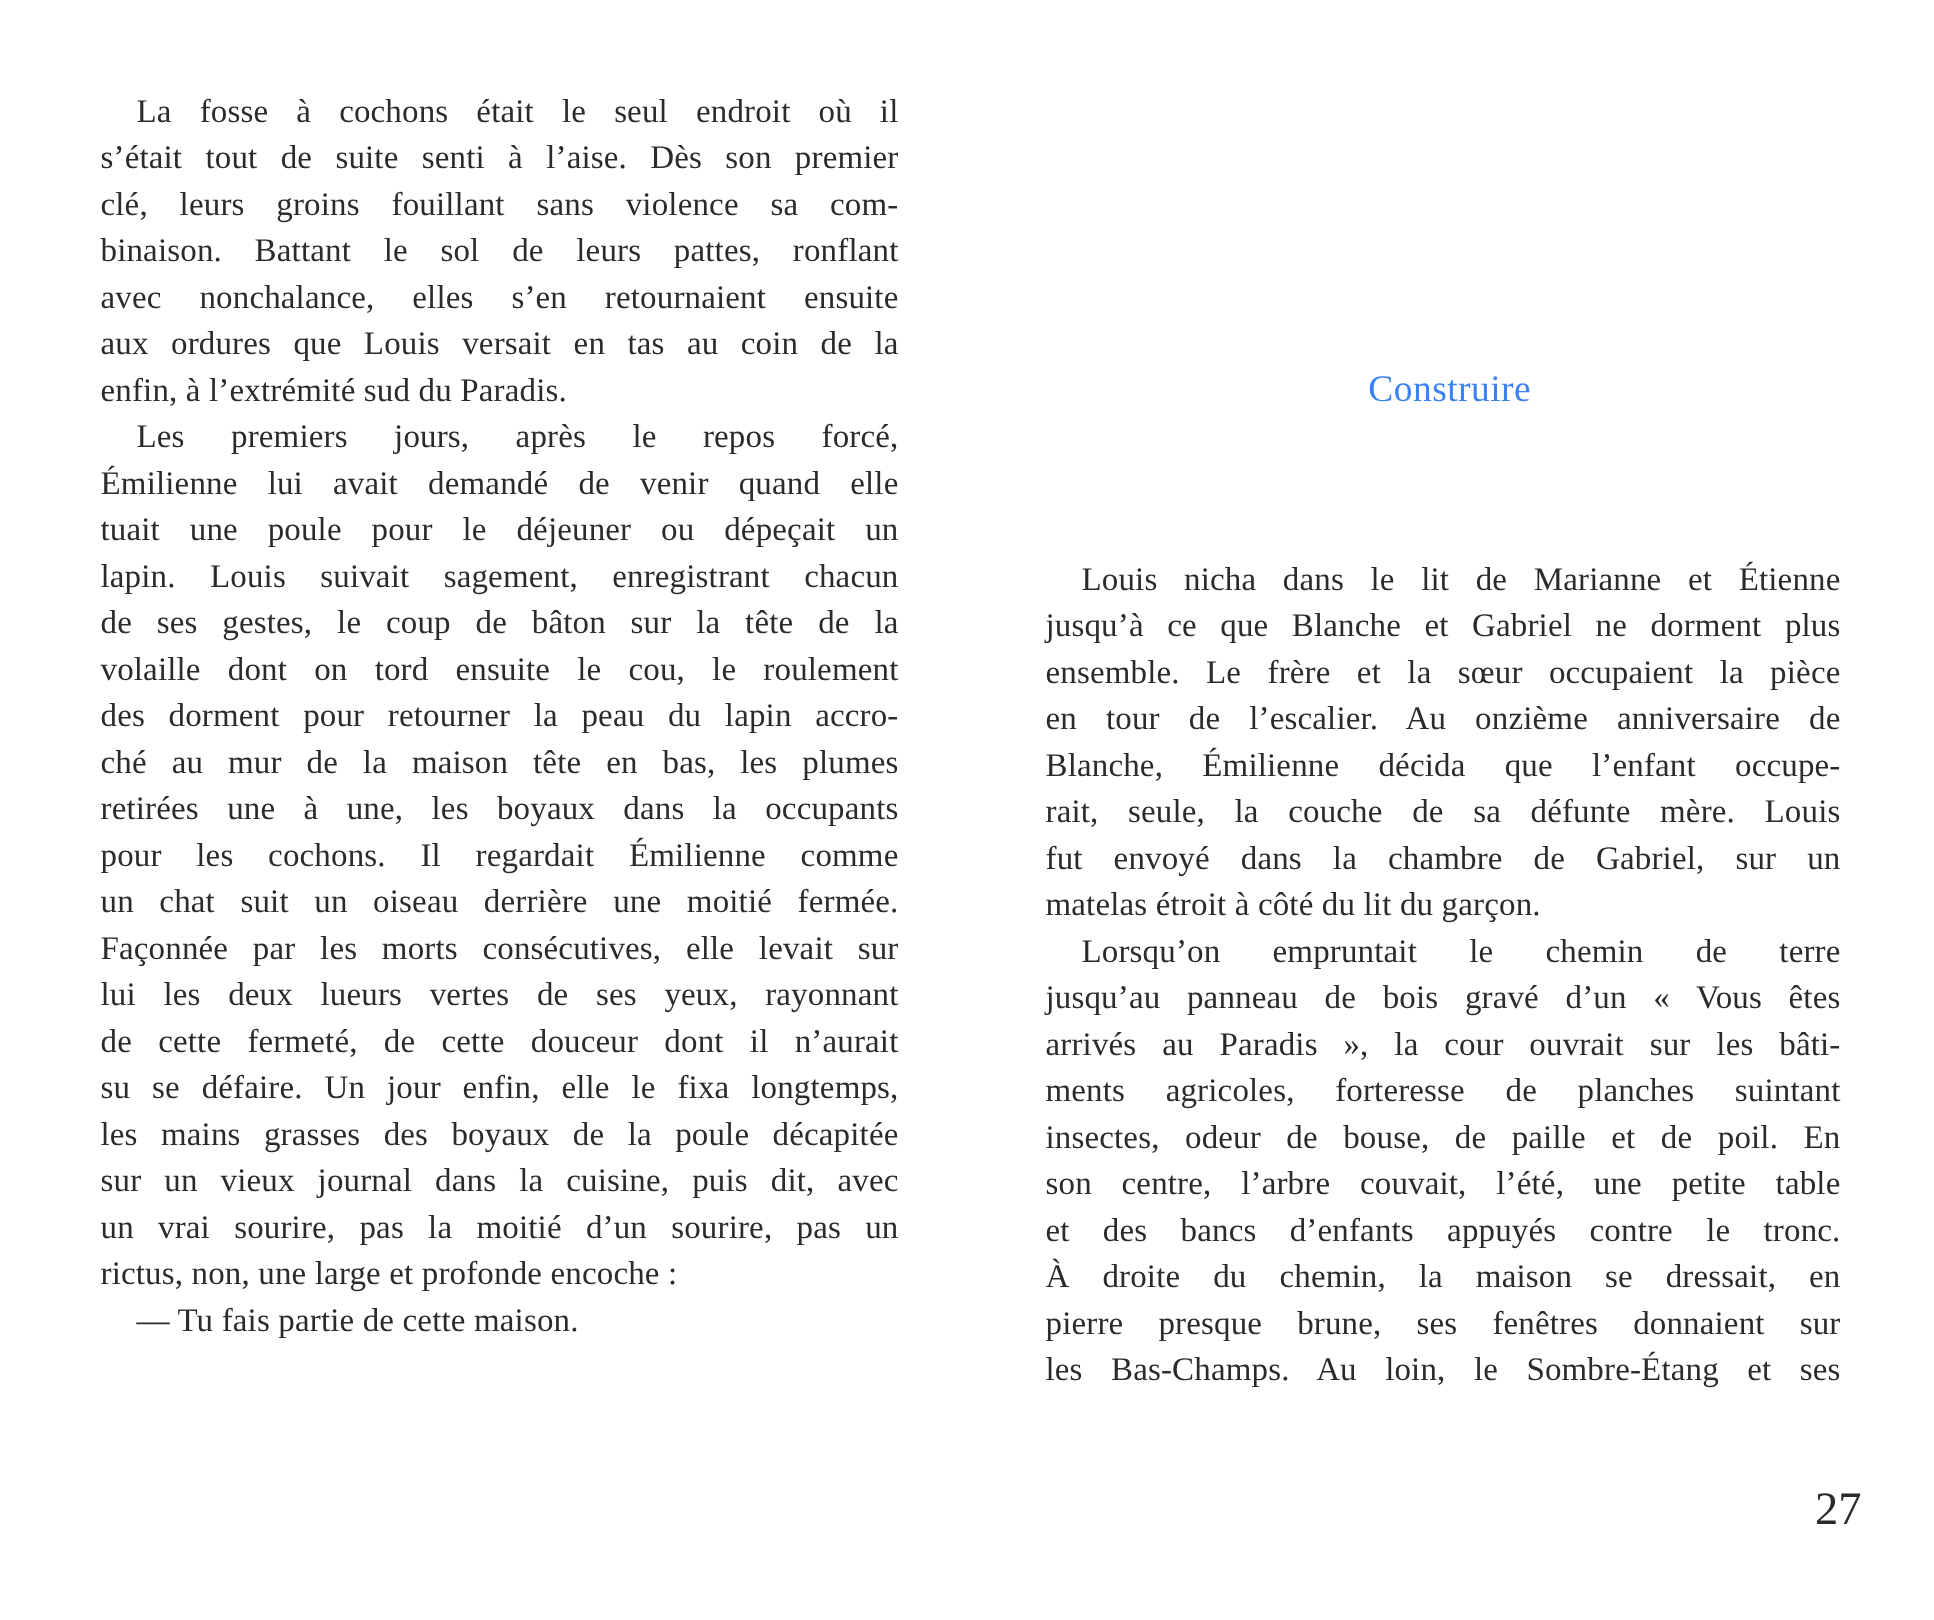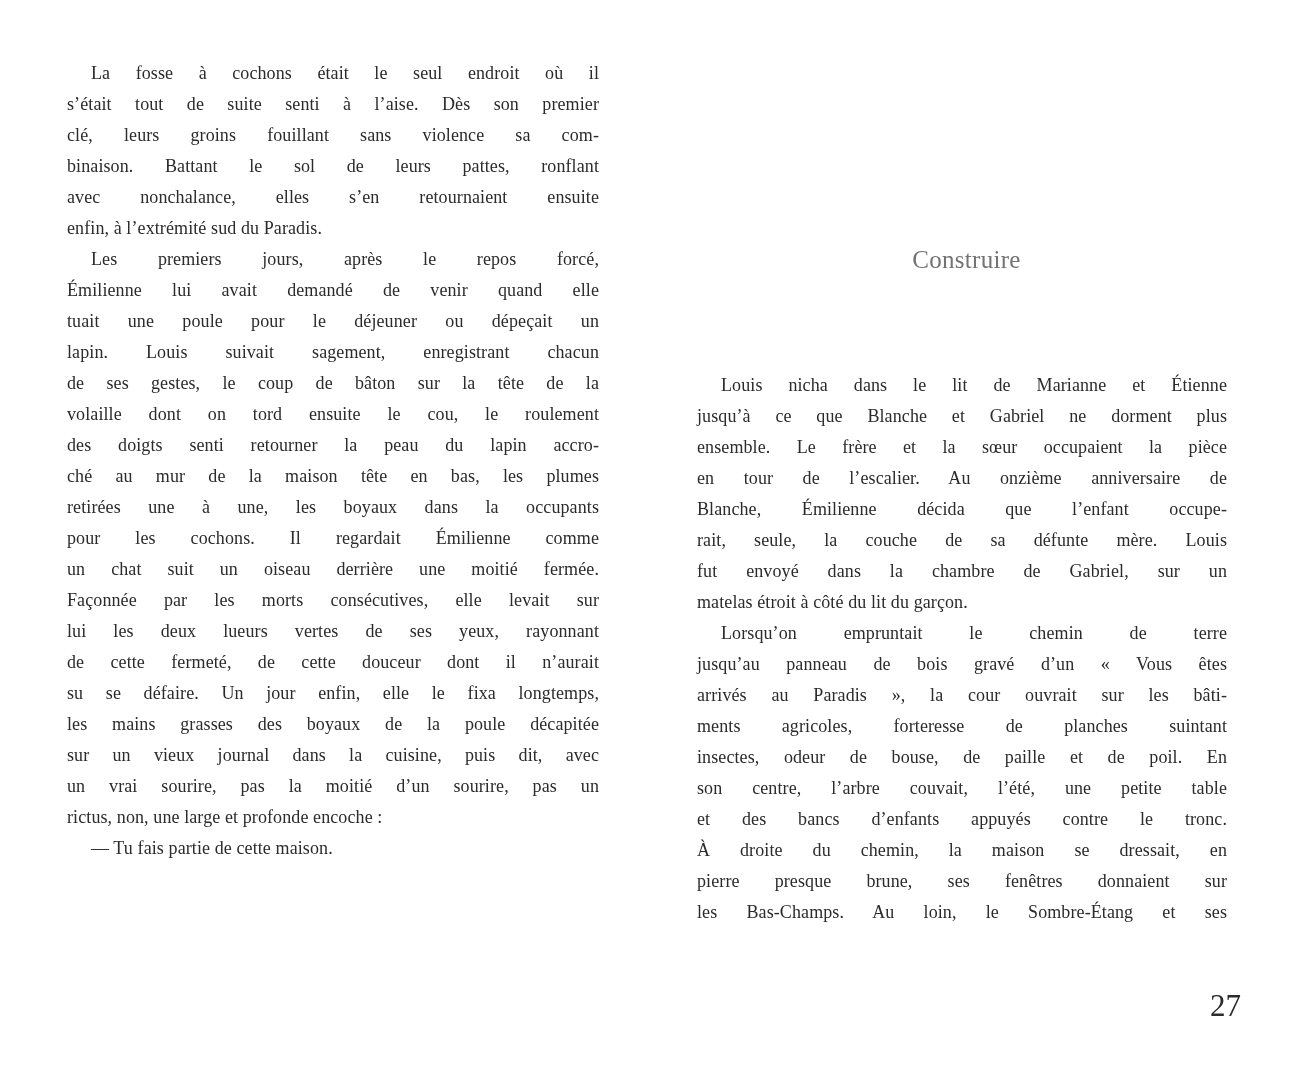"La fosse à cochons était" .column { font-size: 18px -> 22px }
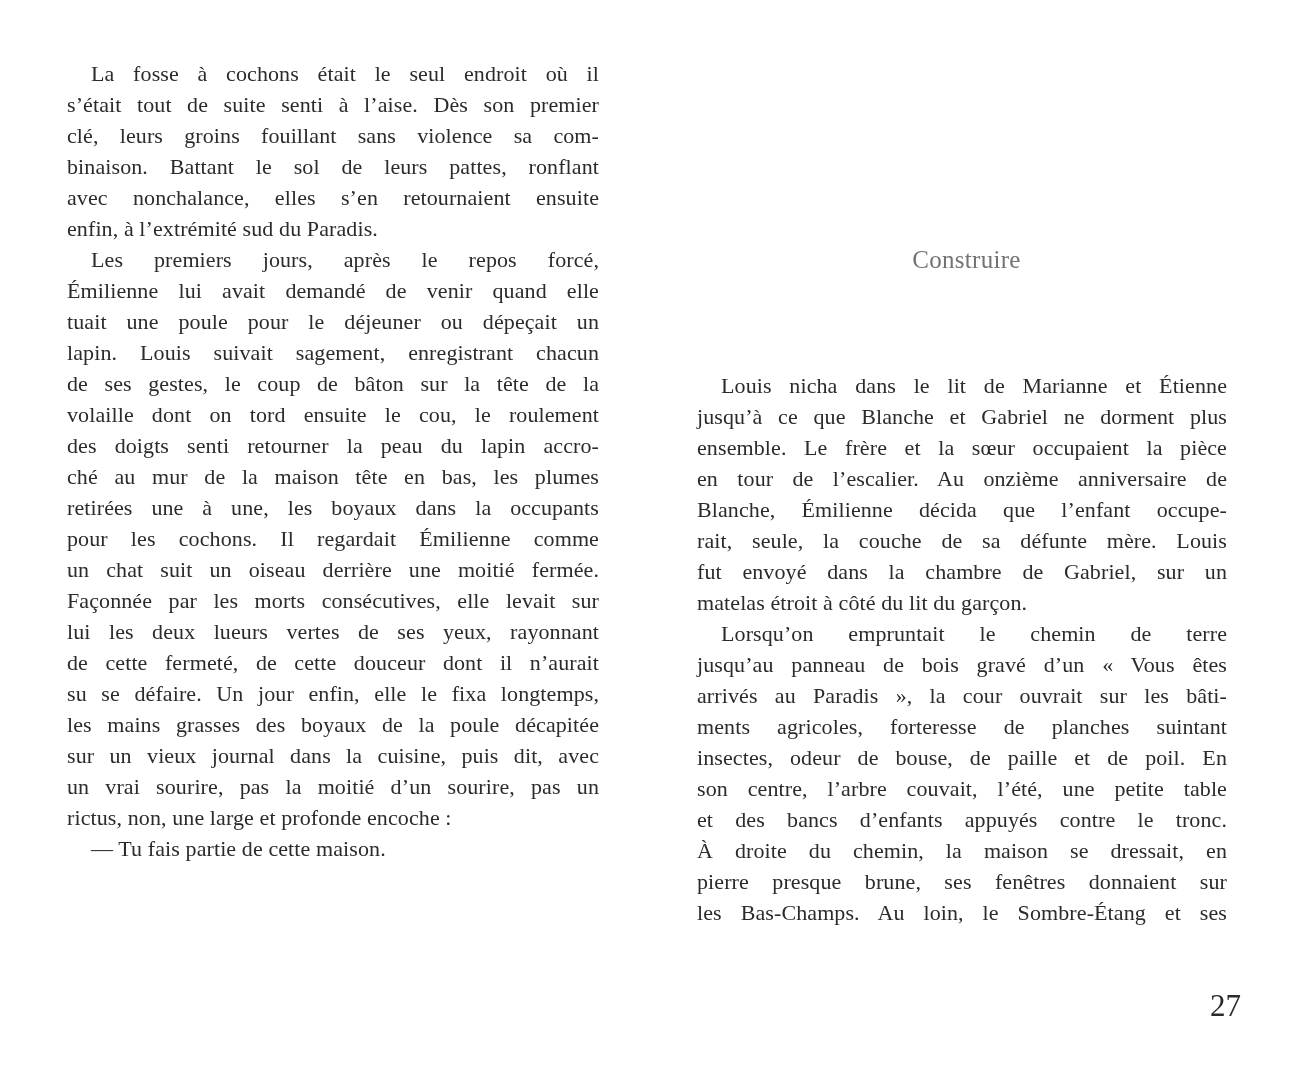"aux ordures que Louis versait" span.line { html: none -> <span>aux ordures que Louis versait en tas au coin de la</span> }
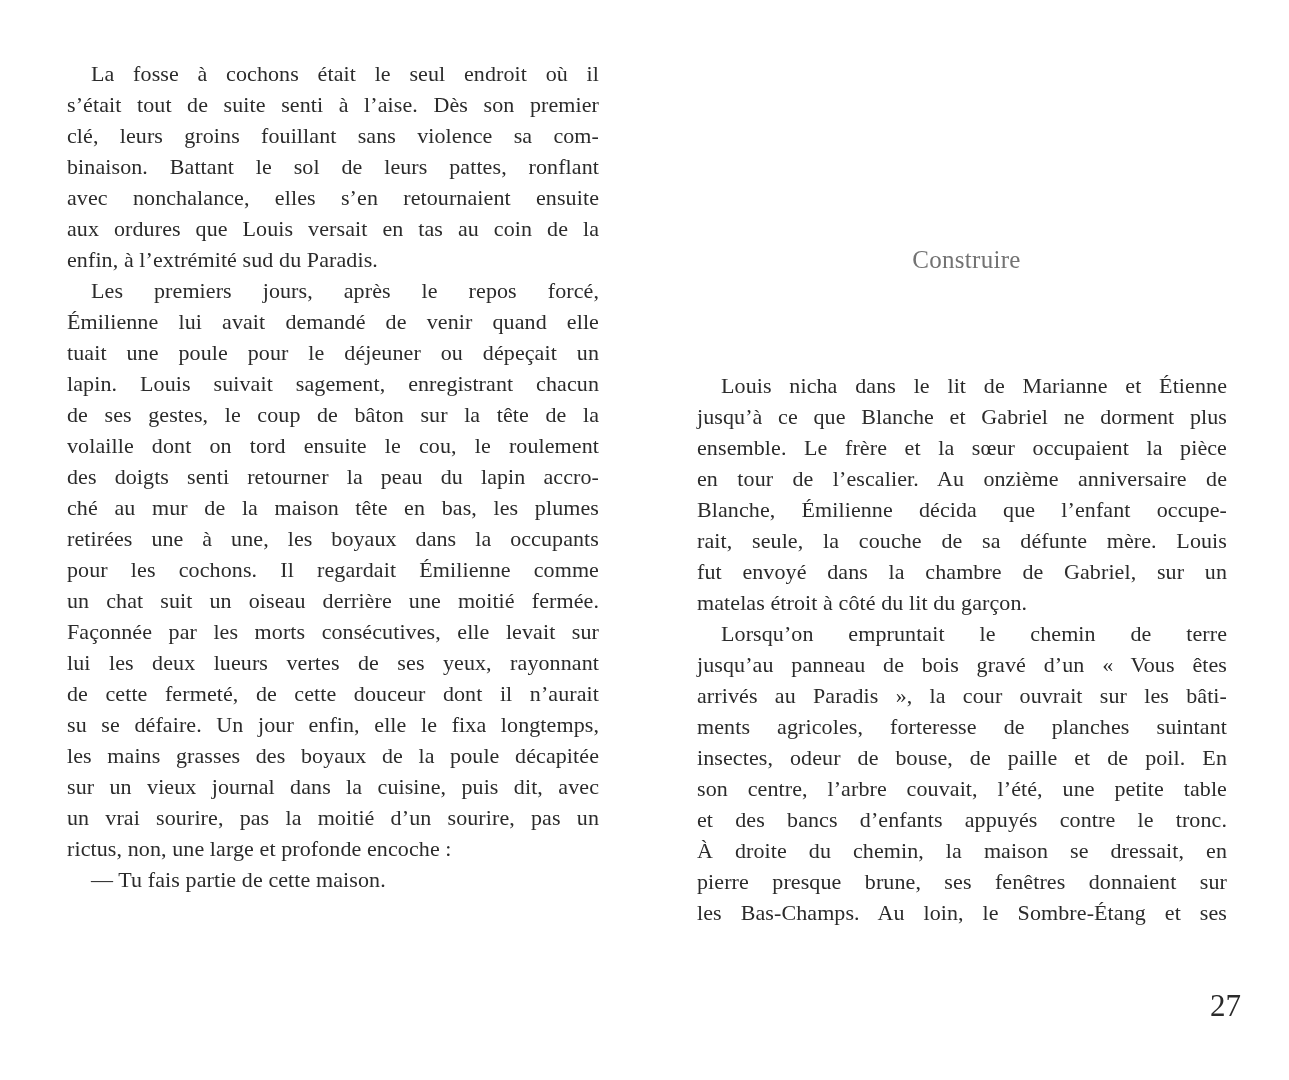"Construire" .chapter-title { color: #737373 -> #3b82f6 }
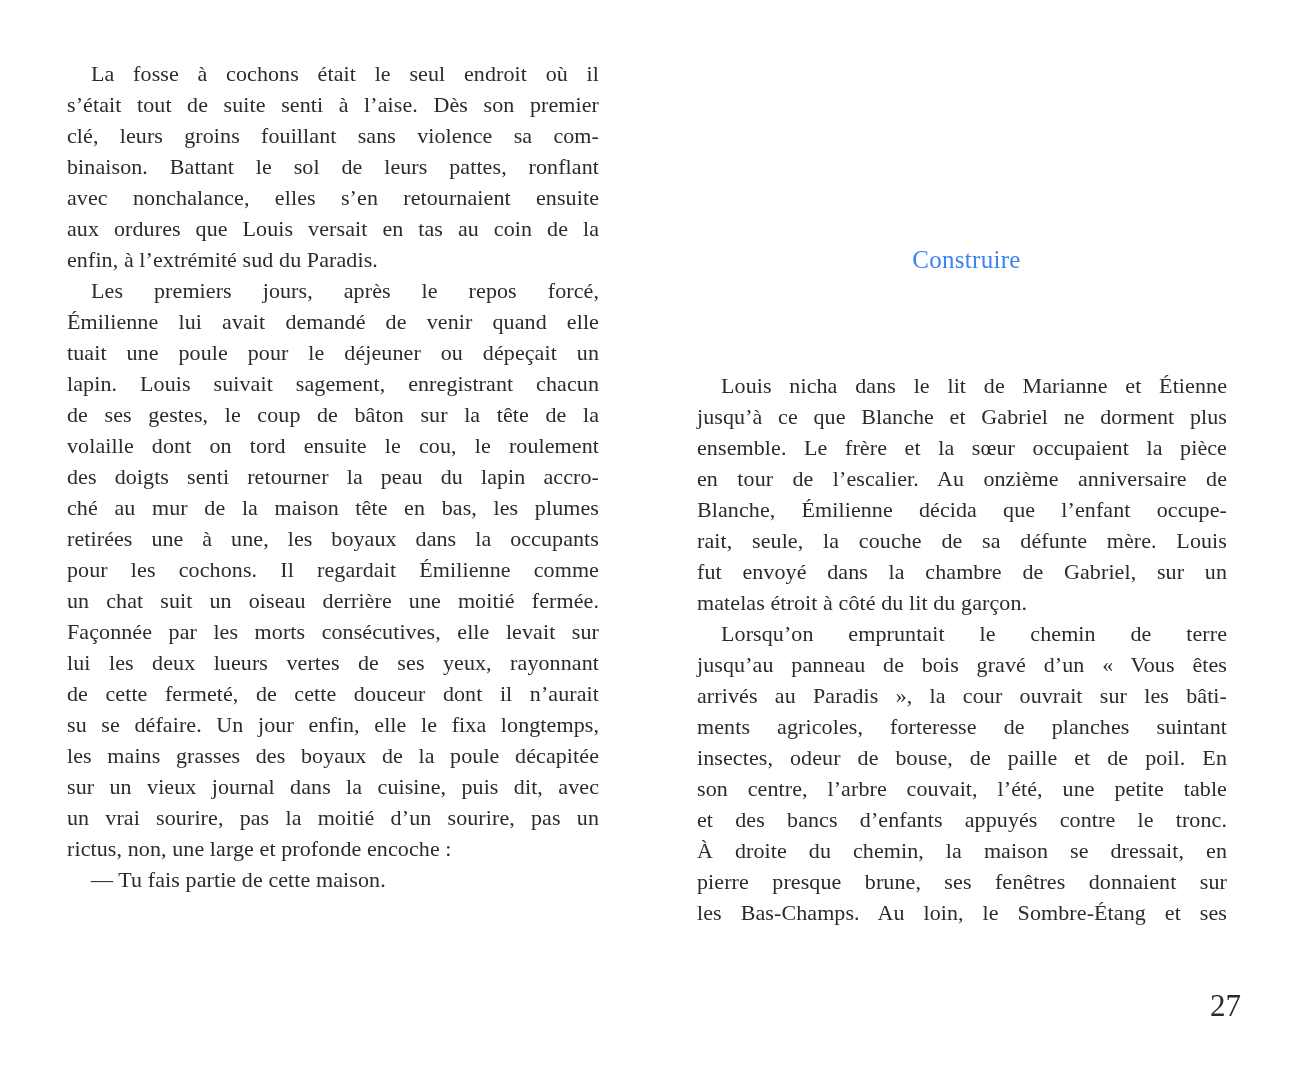"des doigts senti retourner la" span.line { text: doigts senti -> dorment pour }
